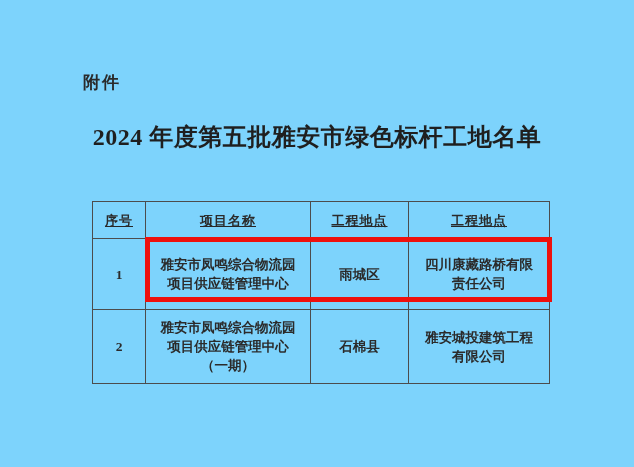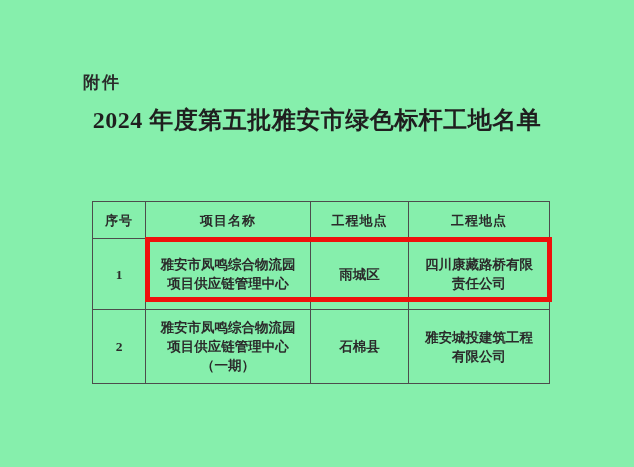"附件" .page { background: #86efac -> #7dd3fc }
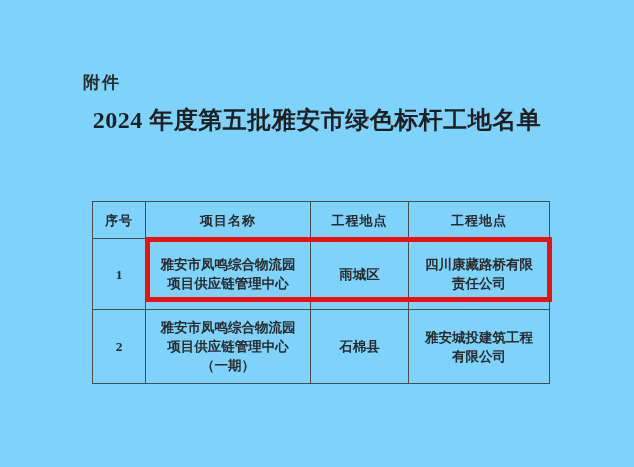"2024 年度第五批雅安市绿色标杆工地名单" .doc-title { top: 104px -> 121px }
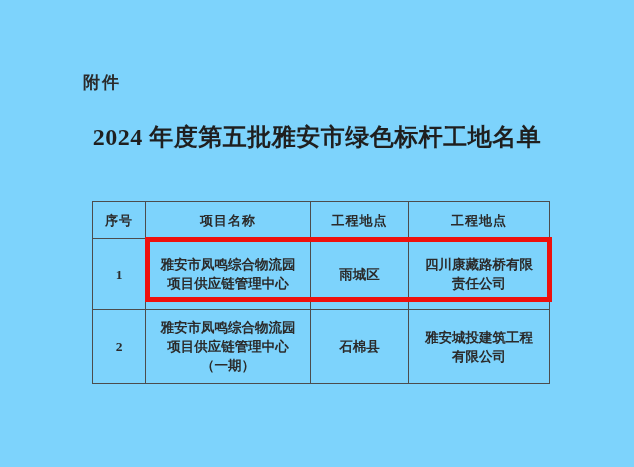"序号" tr.head-row { text-decoration: none -> underline }
